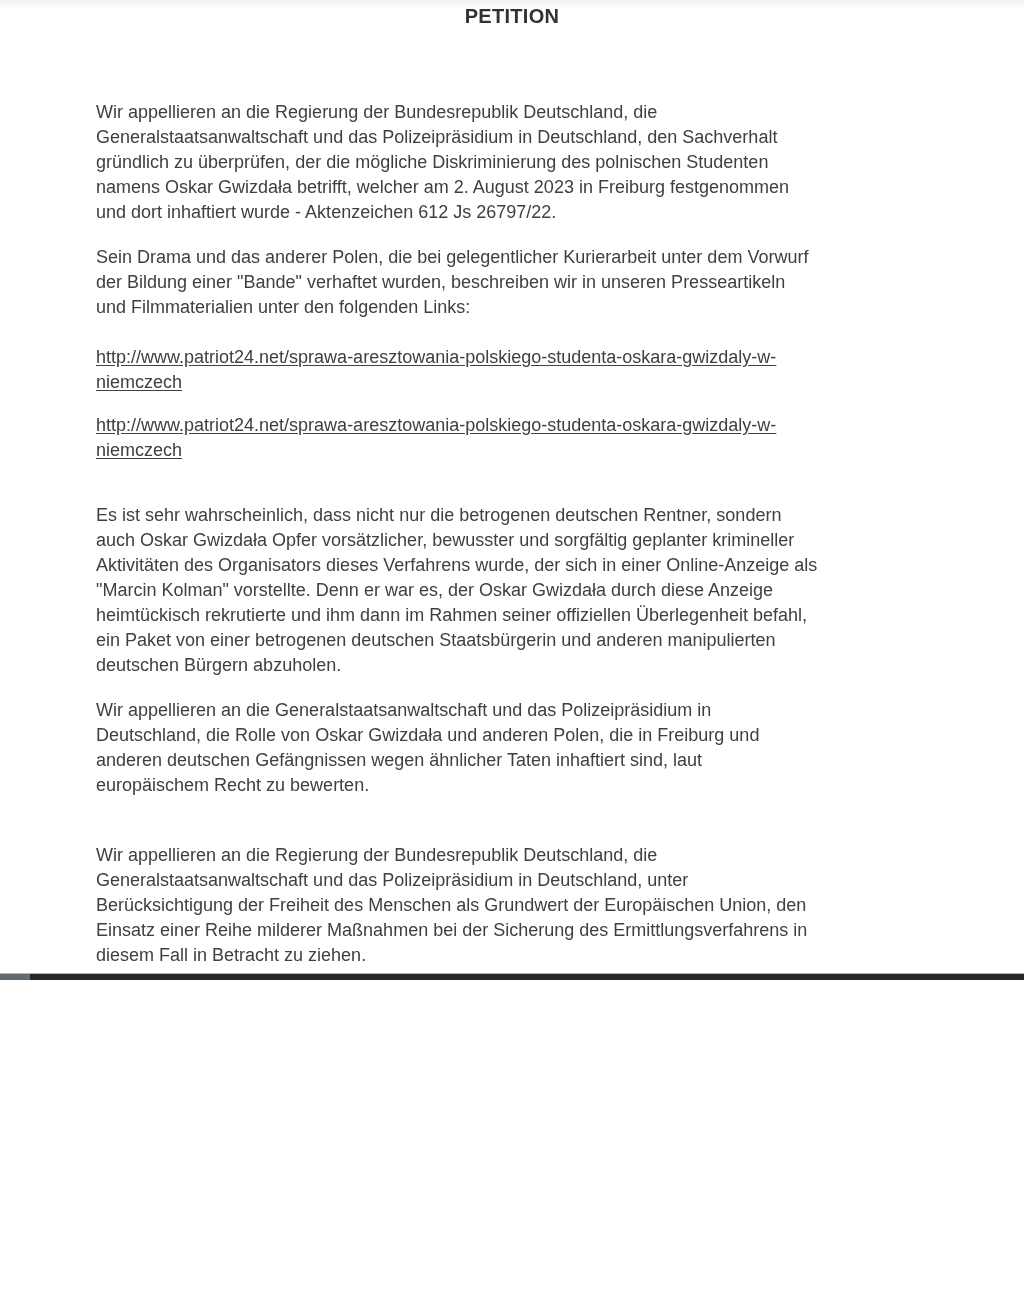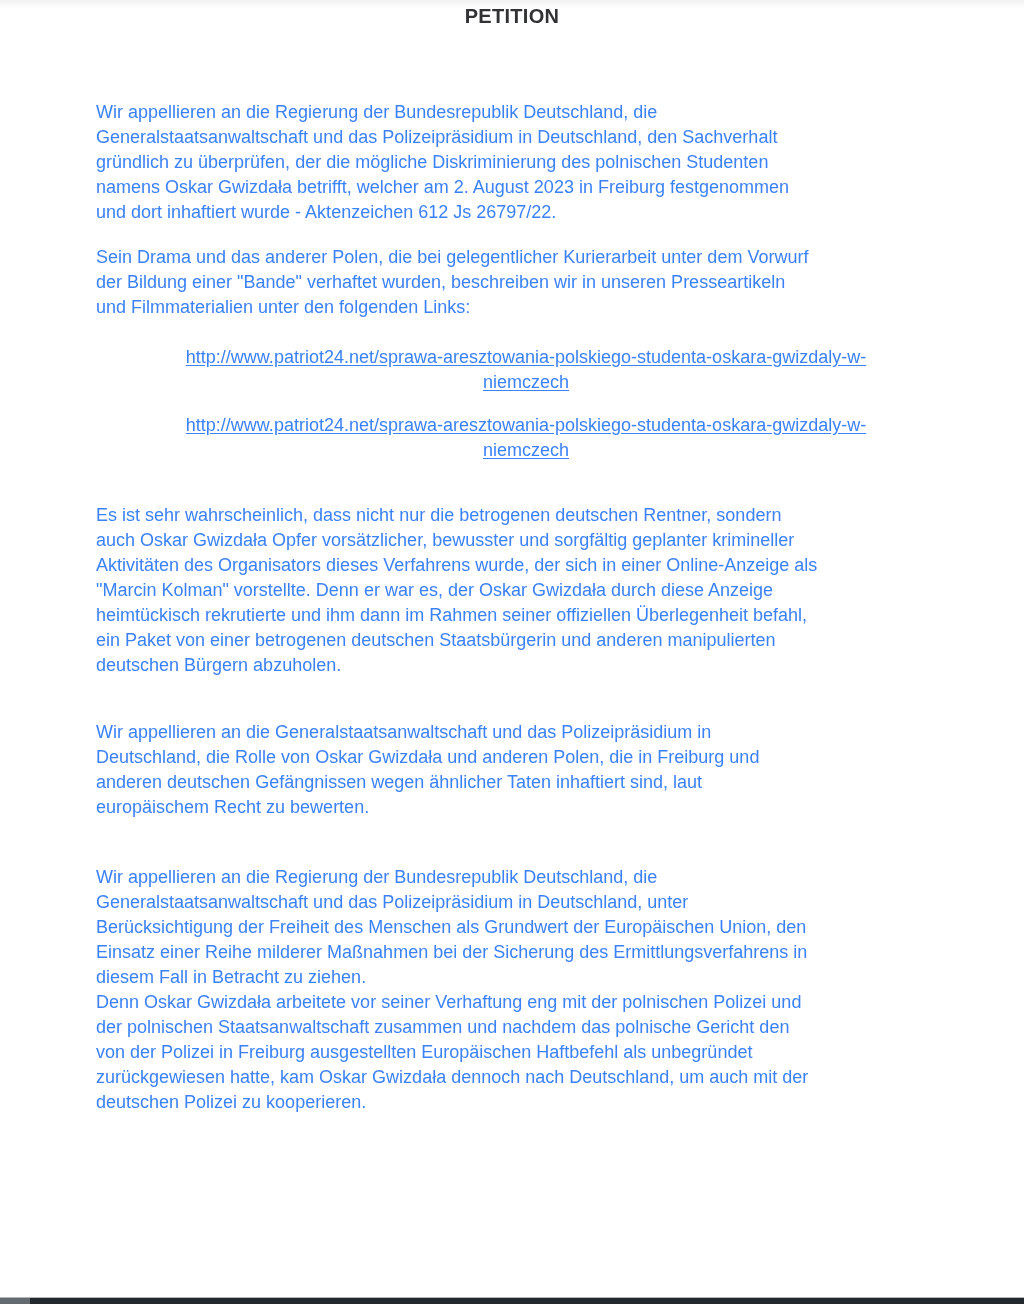"PETITION" .page { height: 1304px -> 980px }
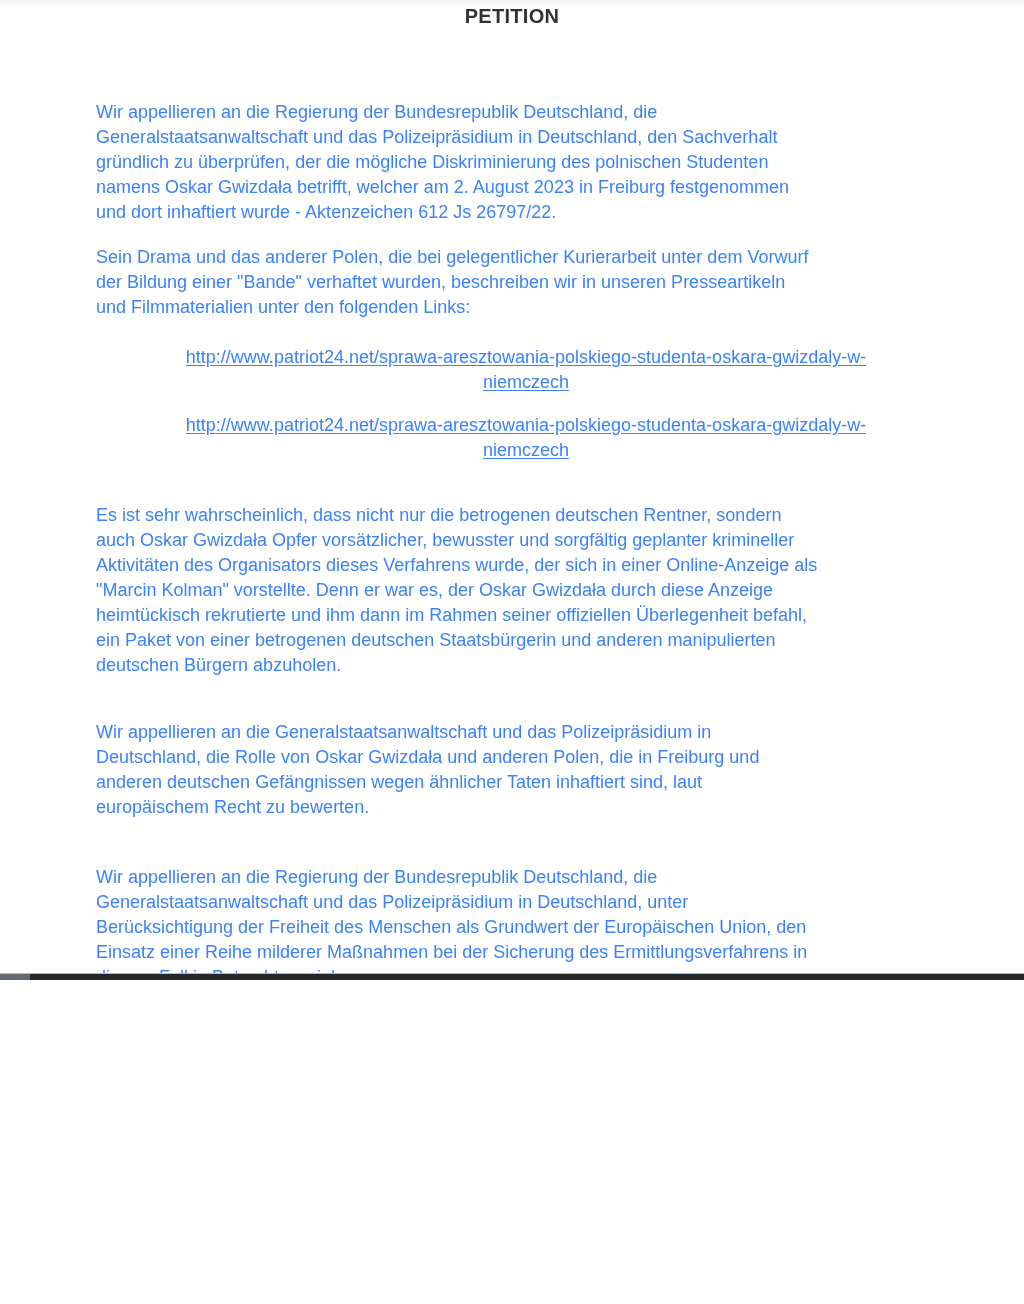"Wir appellieren an die Regierung" .para, .doc-link { color: #3b82f6 -> #404040 }
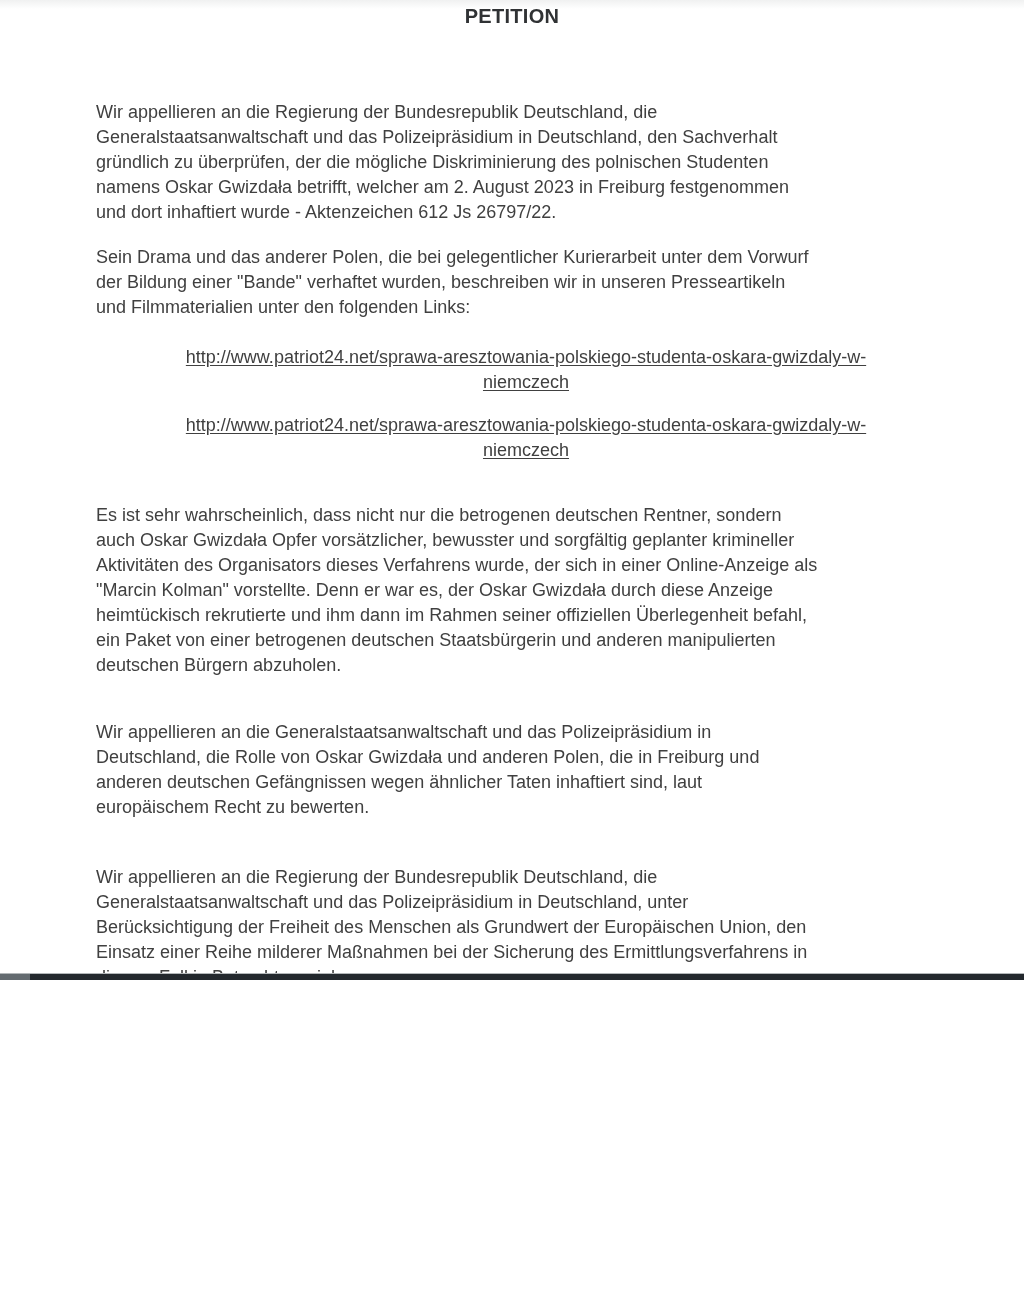"http://www.patriot24.net/sprawa-aresztow" .doc-link { text-align: center -> none }
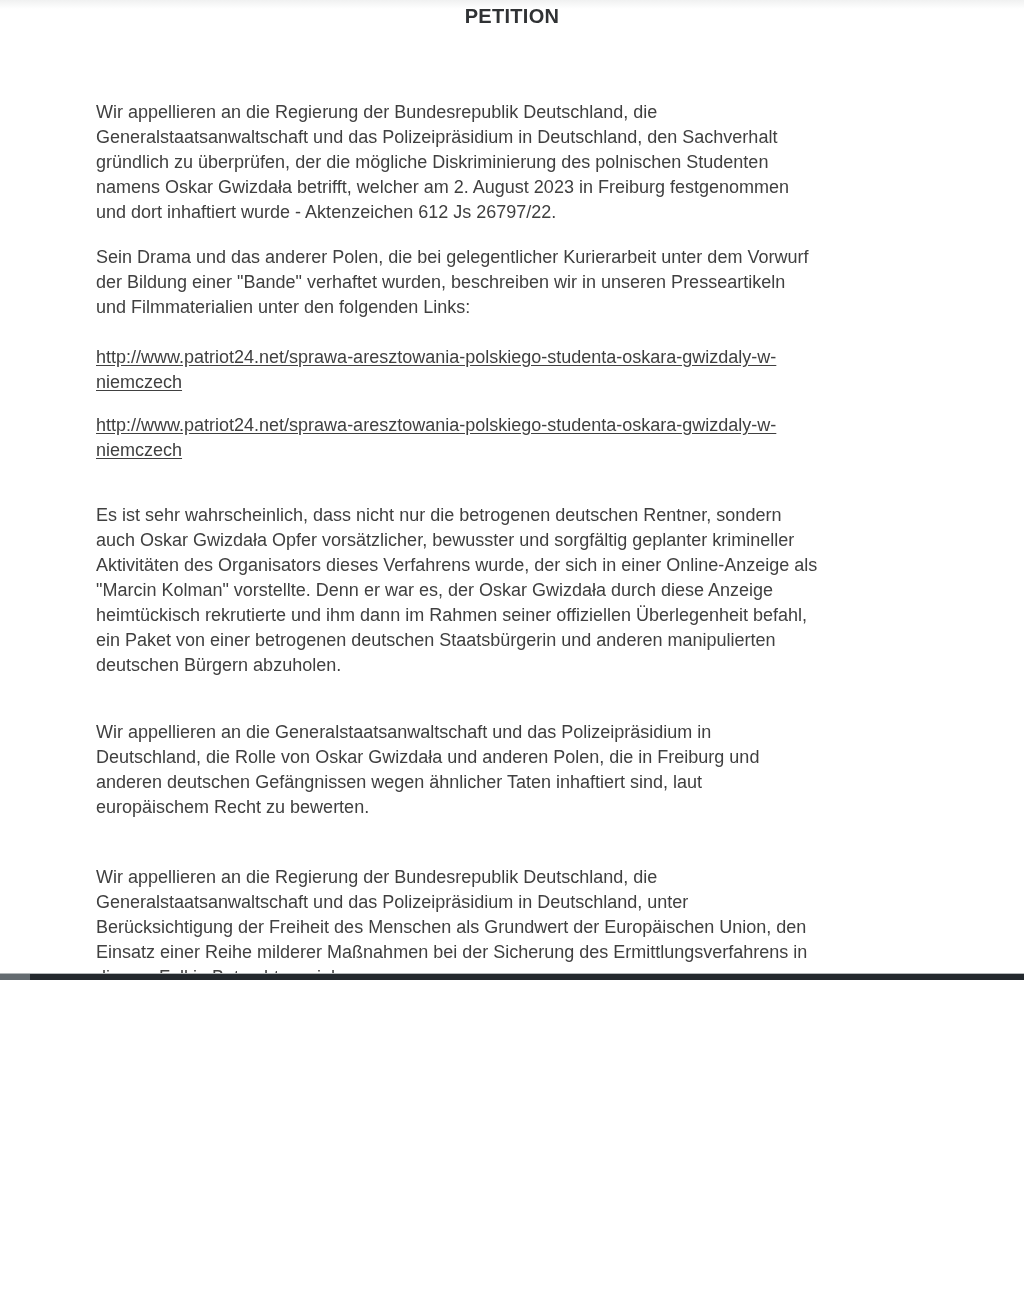"Wir appellieren an die" .m-p4 { margin-top: 42px -> 20px }
